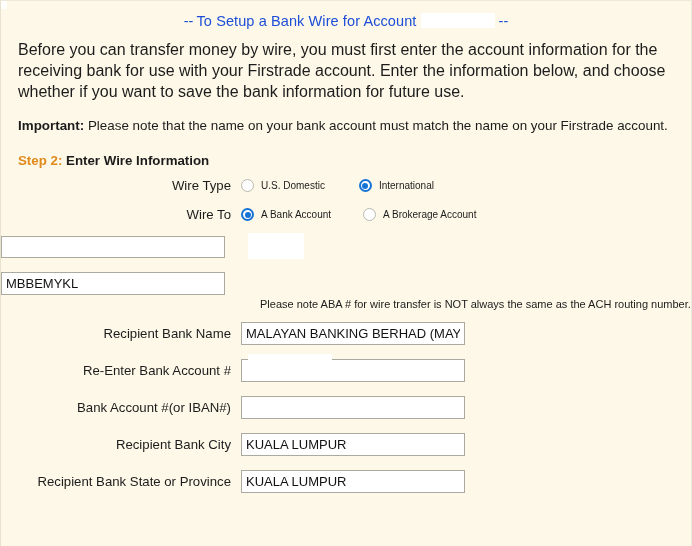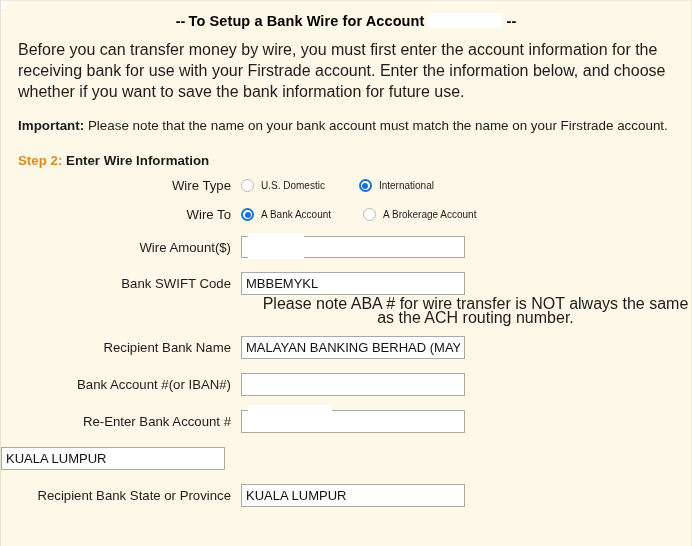"-- To Setup a Bank" .title { color: #000000 -> #1d4ed8; font-weight: bold -> normal }
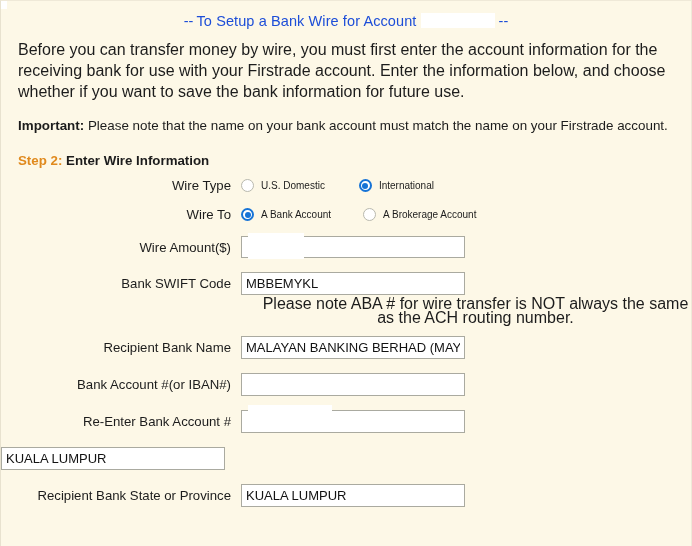"Wire Amount($)" div.label { html: <div>Wire Amount($)</div> -> none }
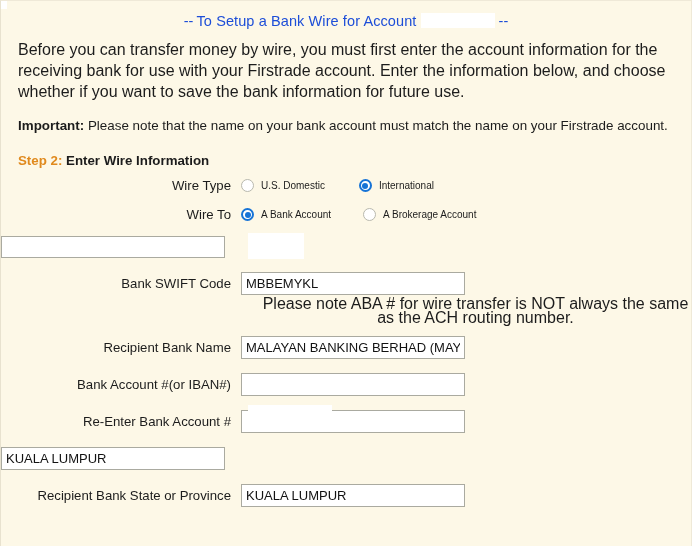"Bank SWIFT Code" div.label { html: <div>Bank SWIFT Code</div> -> none }
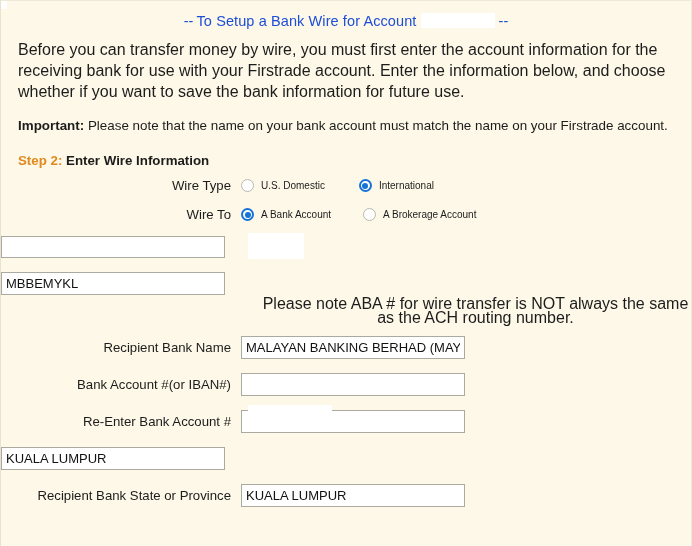"Please note ABA # for" .hint { font-size: 16px -> 11px; text-align: center -> none }
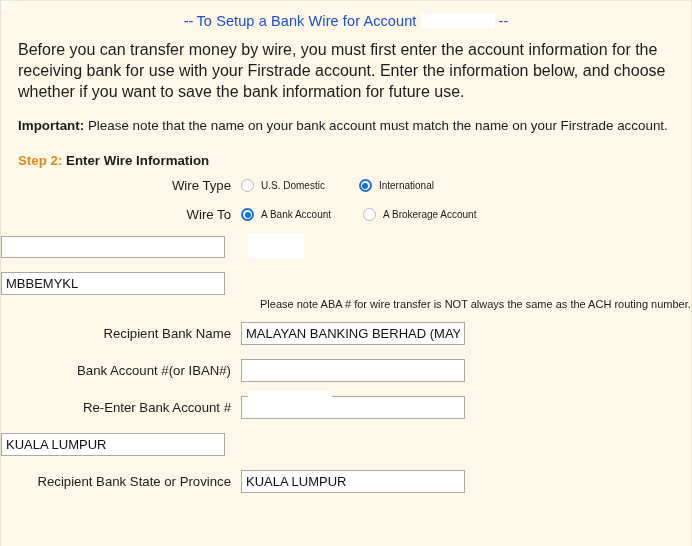"Bank Account #(or IBAN#)" div.row { order: before "Re-Enter Bank Account #" -> after "Re-Enter Bank Account #" }
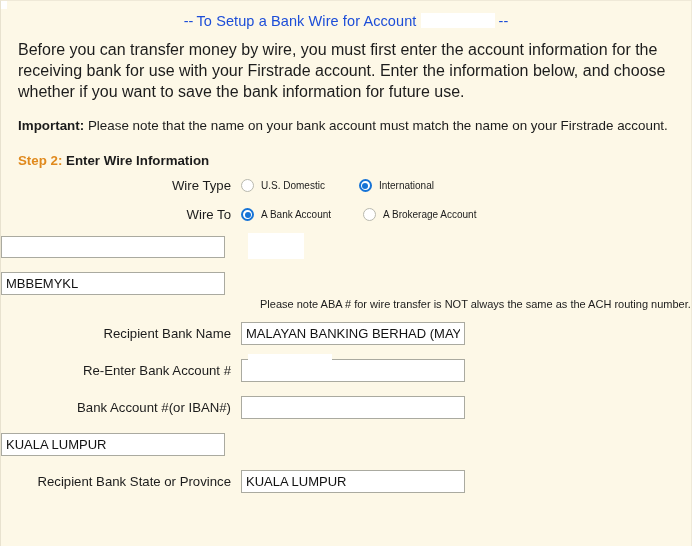"Recipient Bank City" div.label { html: none -> <div>Recipient Bank City</div> }
